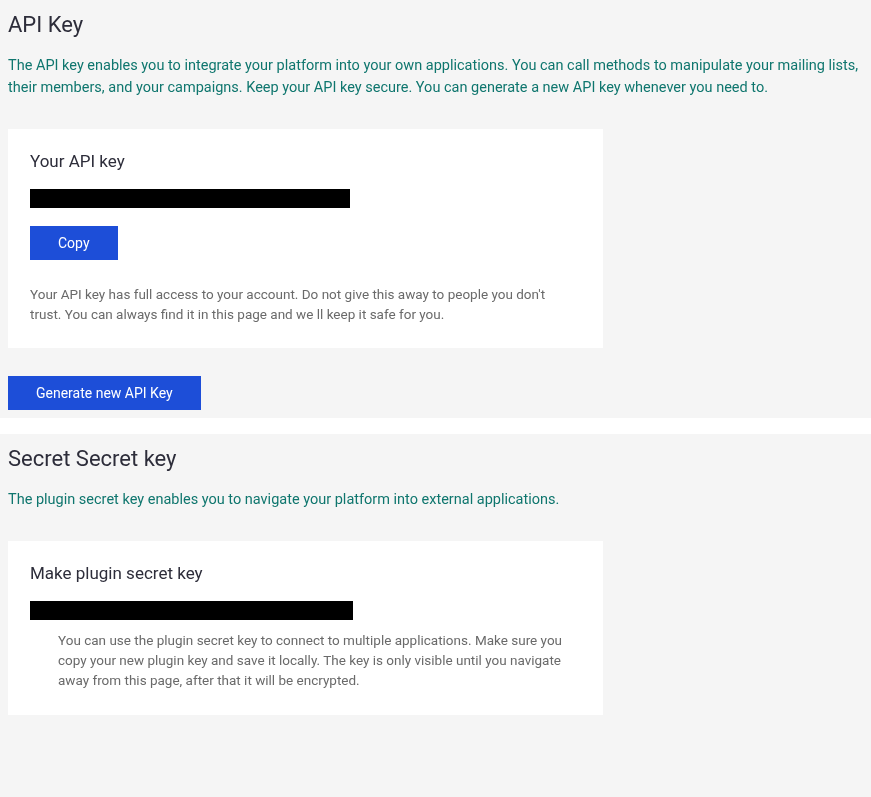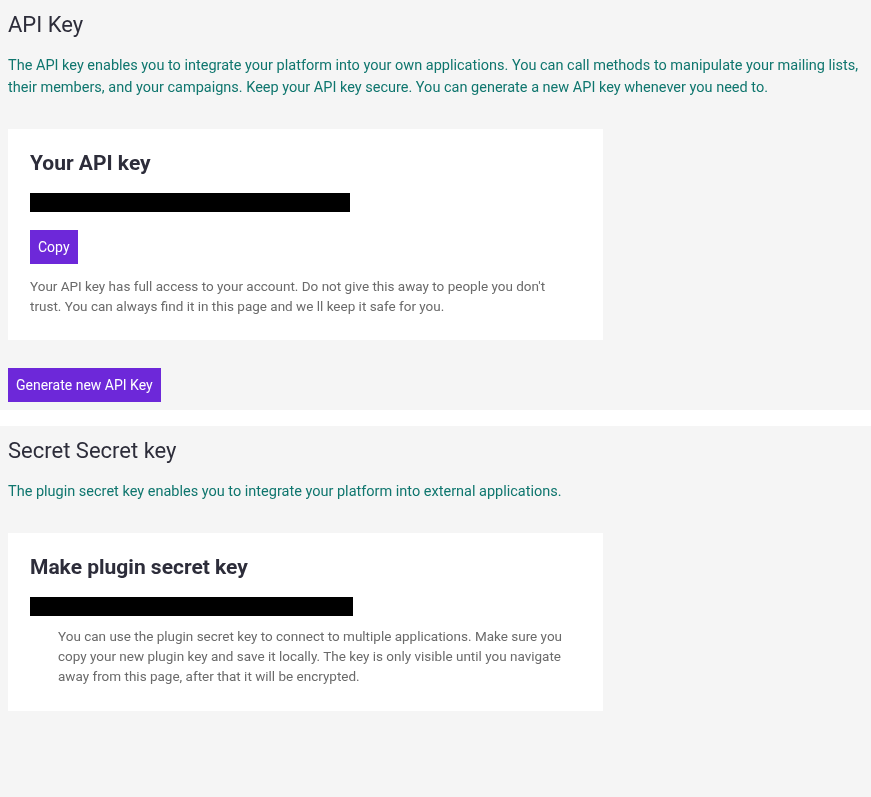"Your API key" .card-title { font-size: 21px -> 17px; font-weight: 700 -> 400 }
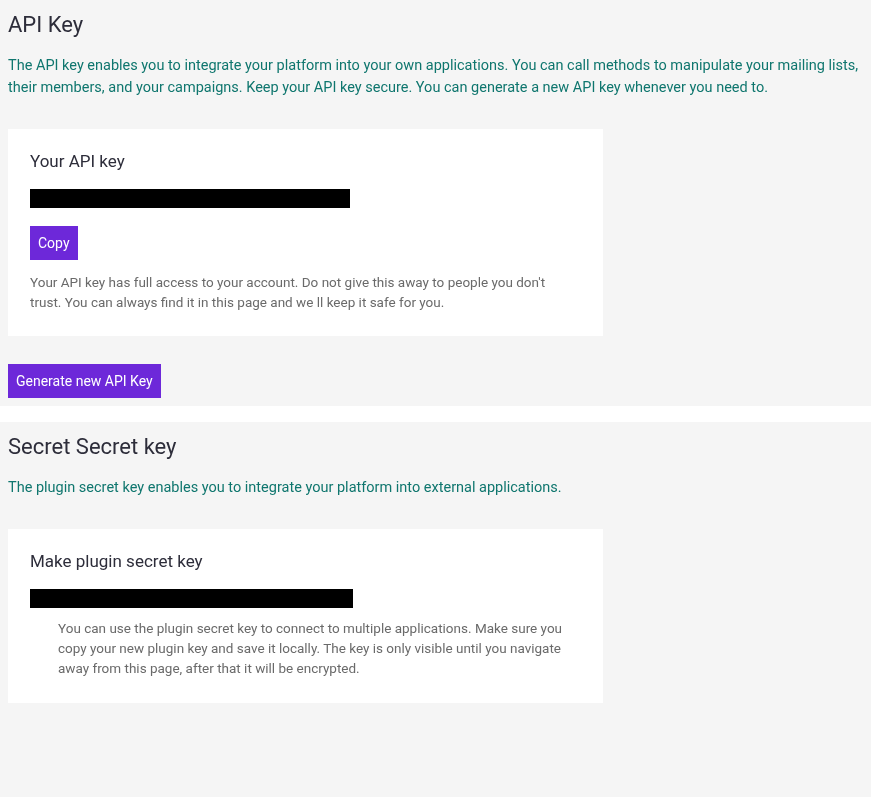"Copy" .btn { background: #6d28d9 -> #1d4ed8; padding: 9px 8px -> 9px 28px }
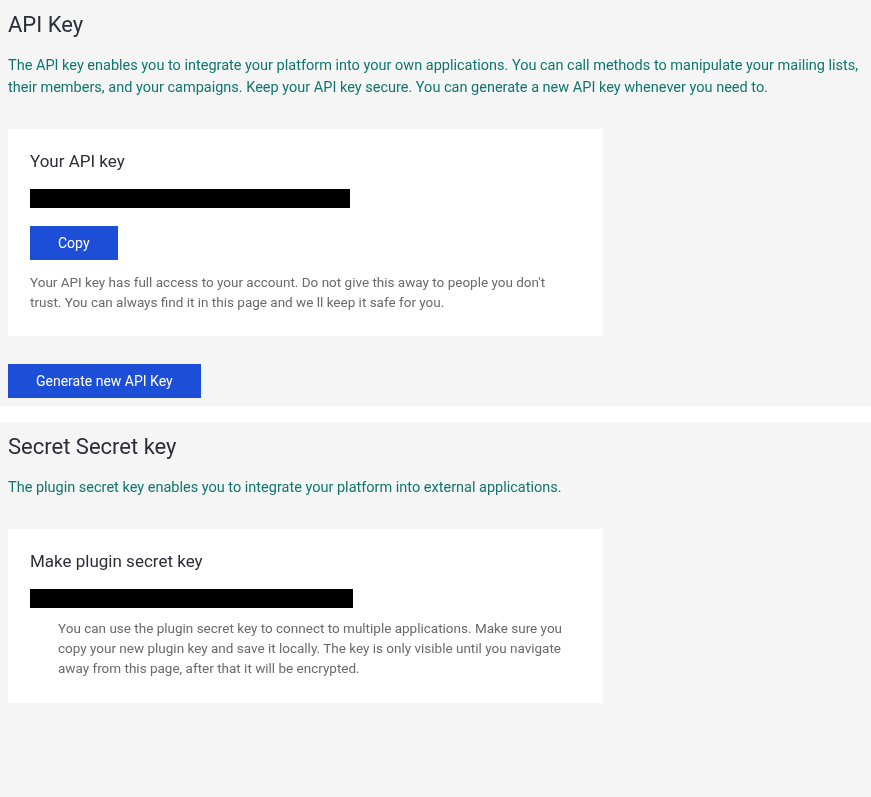"Your API key has full" .card-note { margin-top: 12px -> 24px }
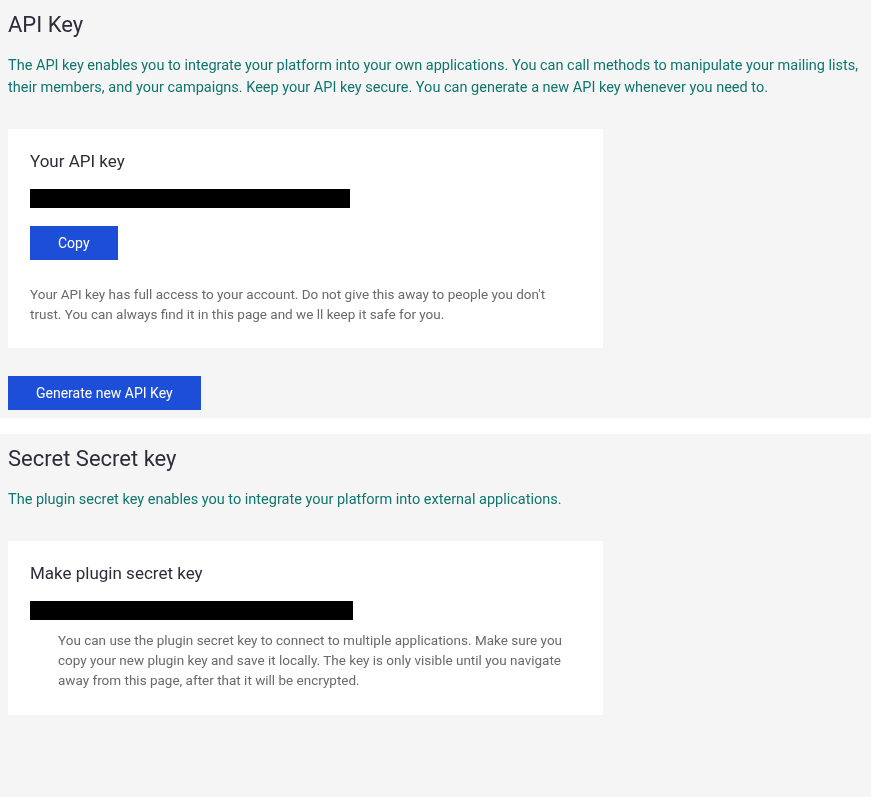"The plugin secret key enables" p.section-desc { text: integrate -> navigate }
